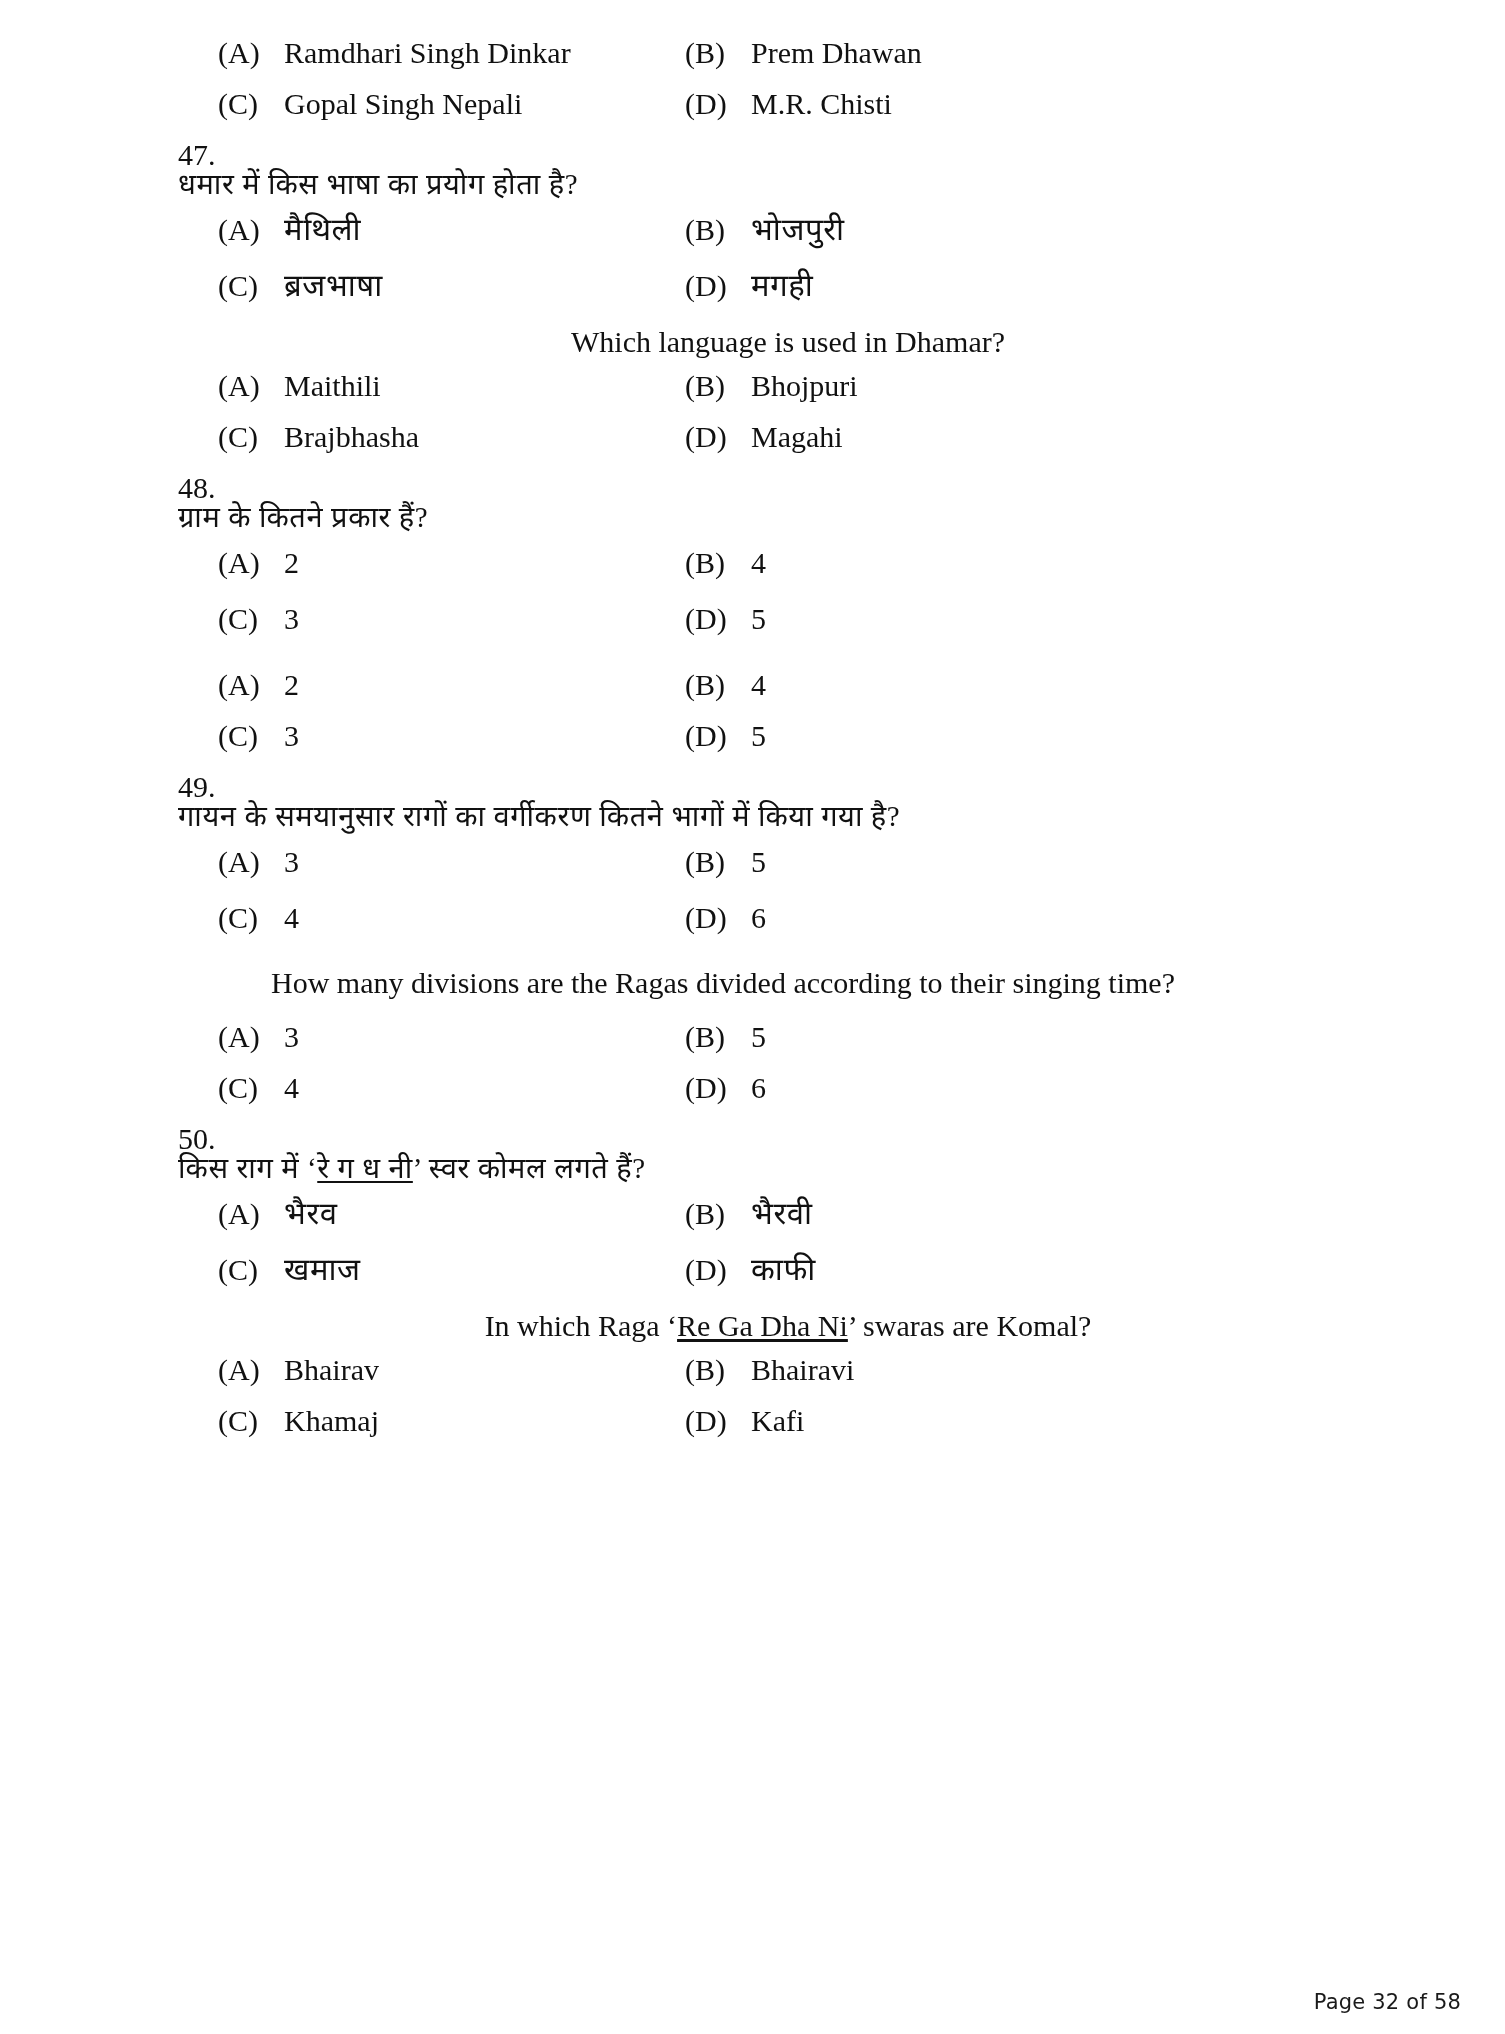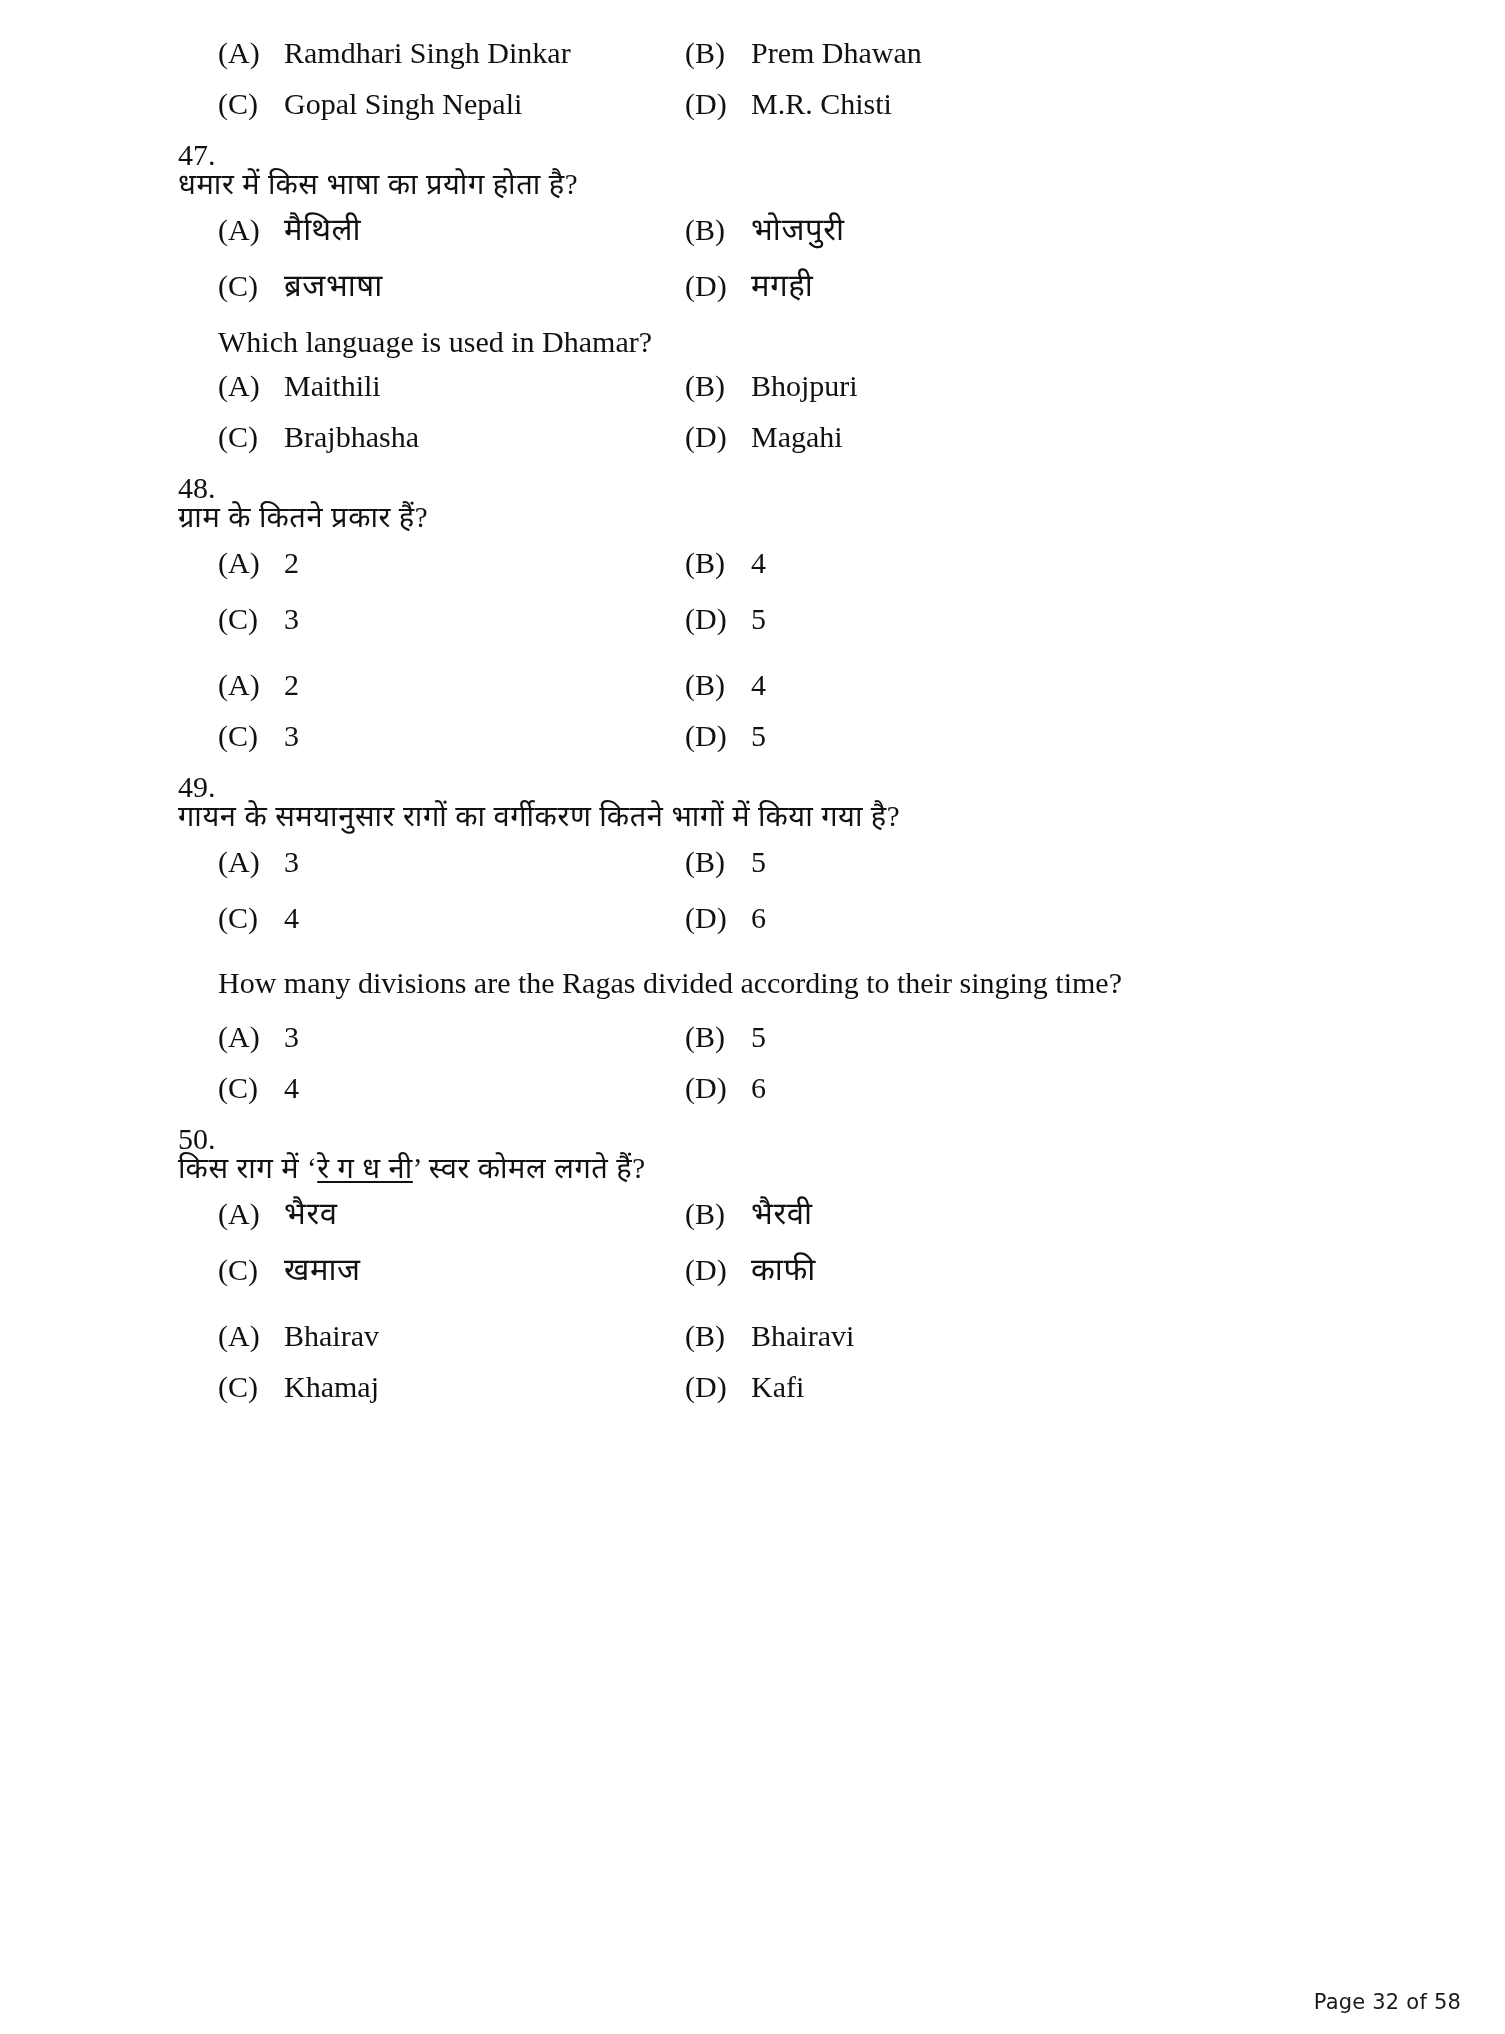"Which language is used in" .sentence { text-align: none -> center }
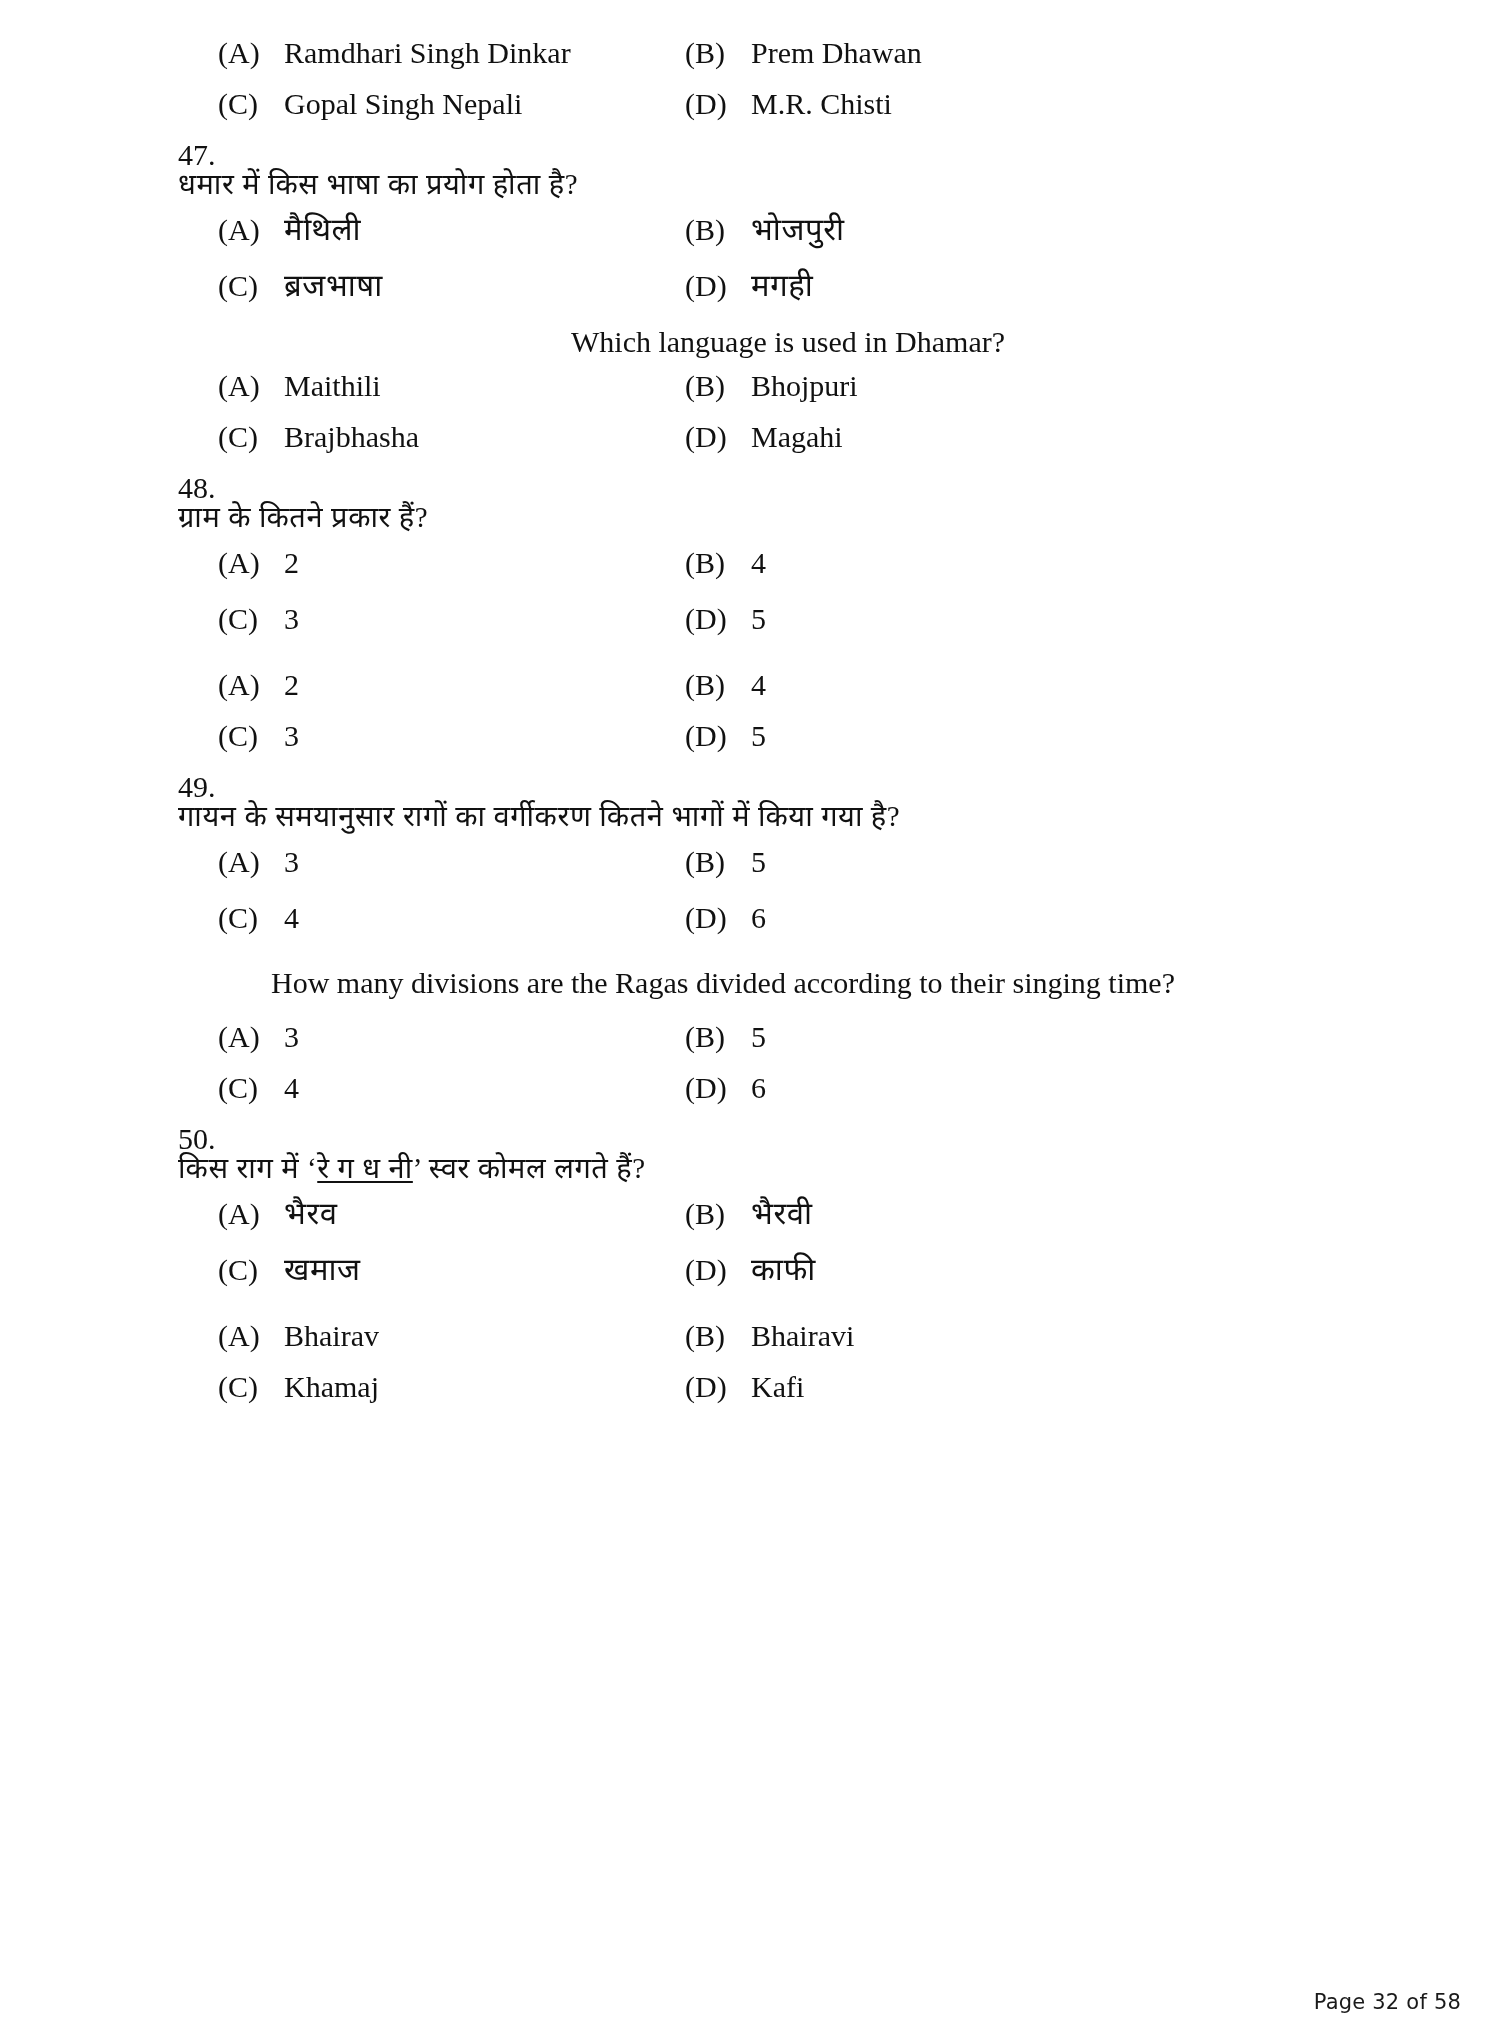"In which Raga ‘Re Ga" div.sentence { html: none -> <div><span>In which Raga ‘</span><span>Re Ga Dha Ni</span><span>’ swaras are Komal?</span></div> }
